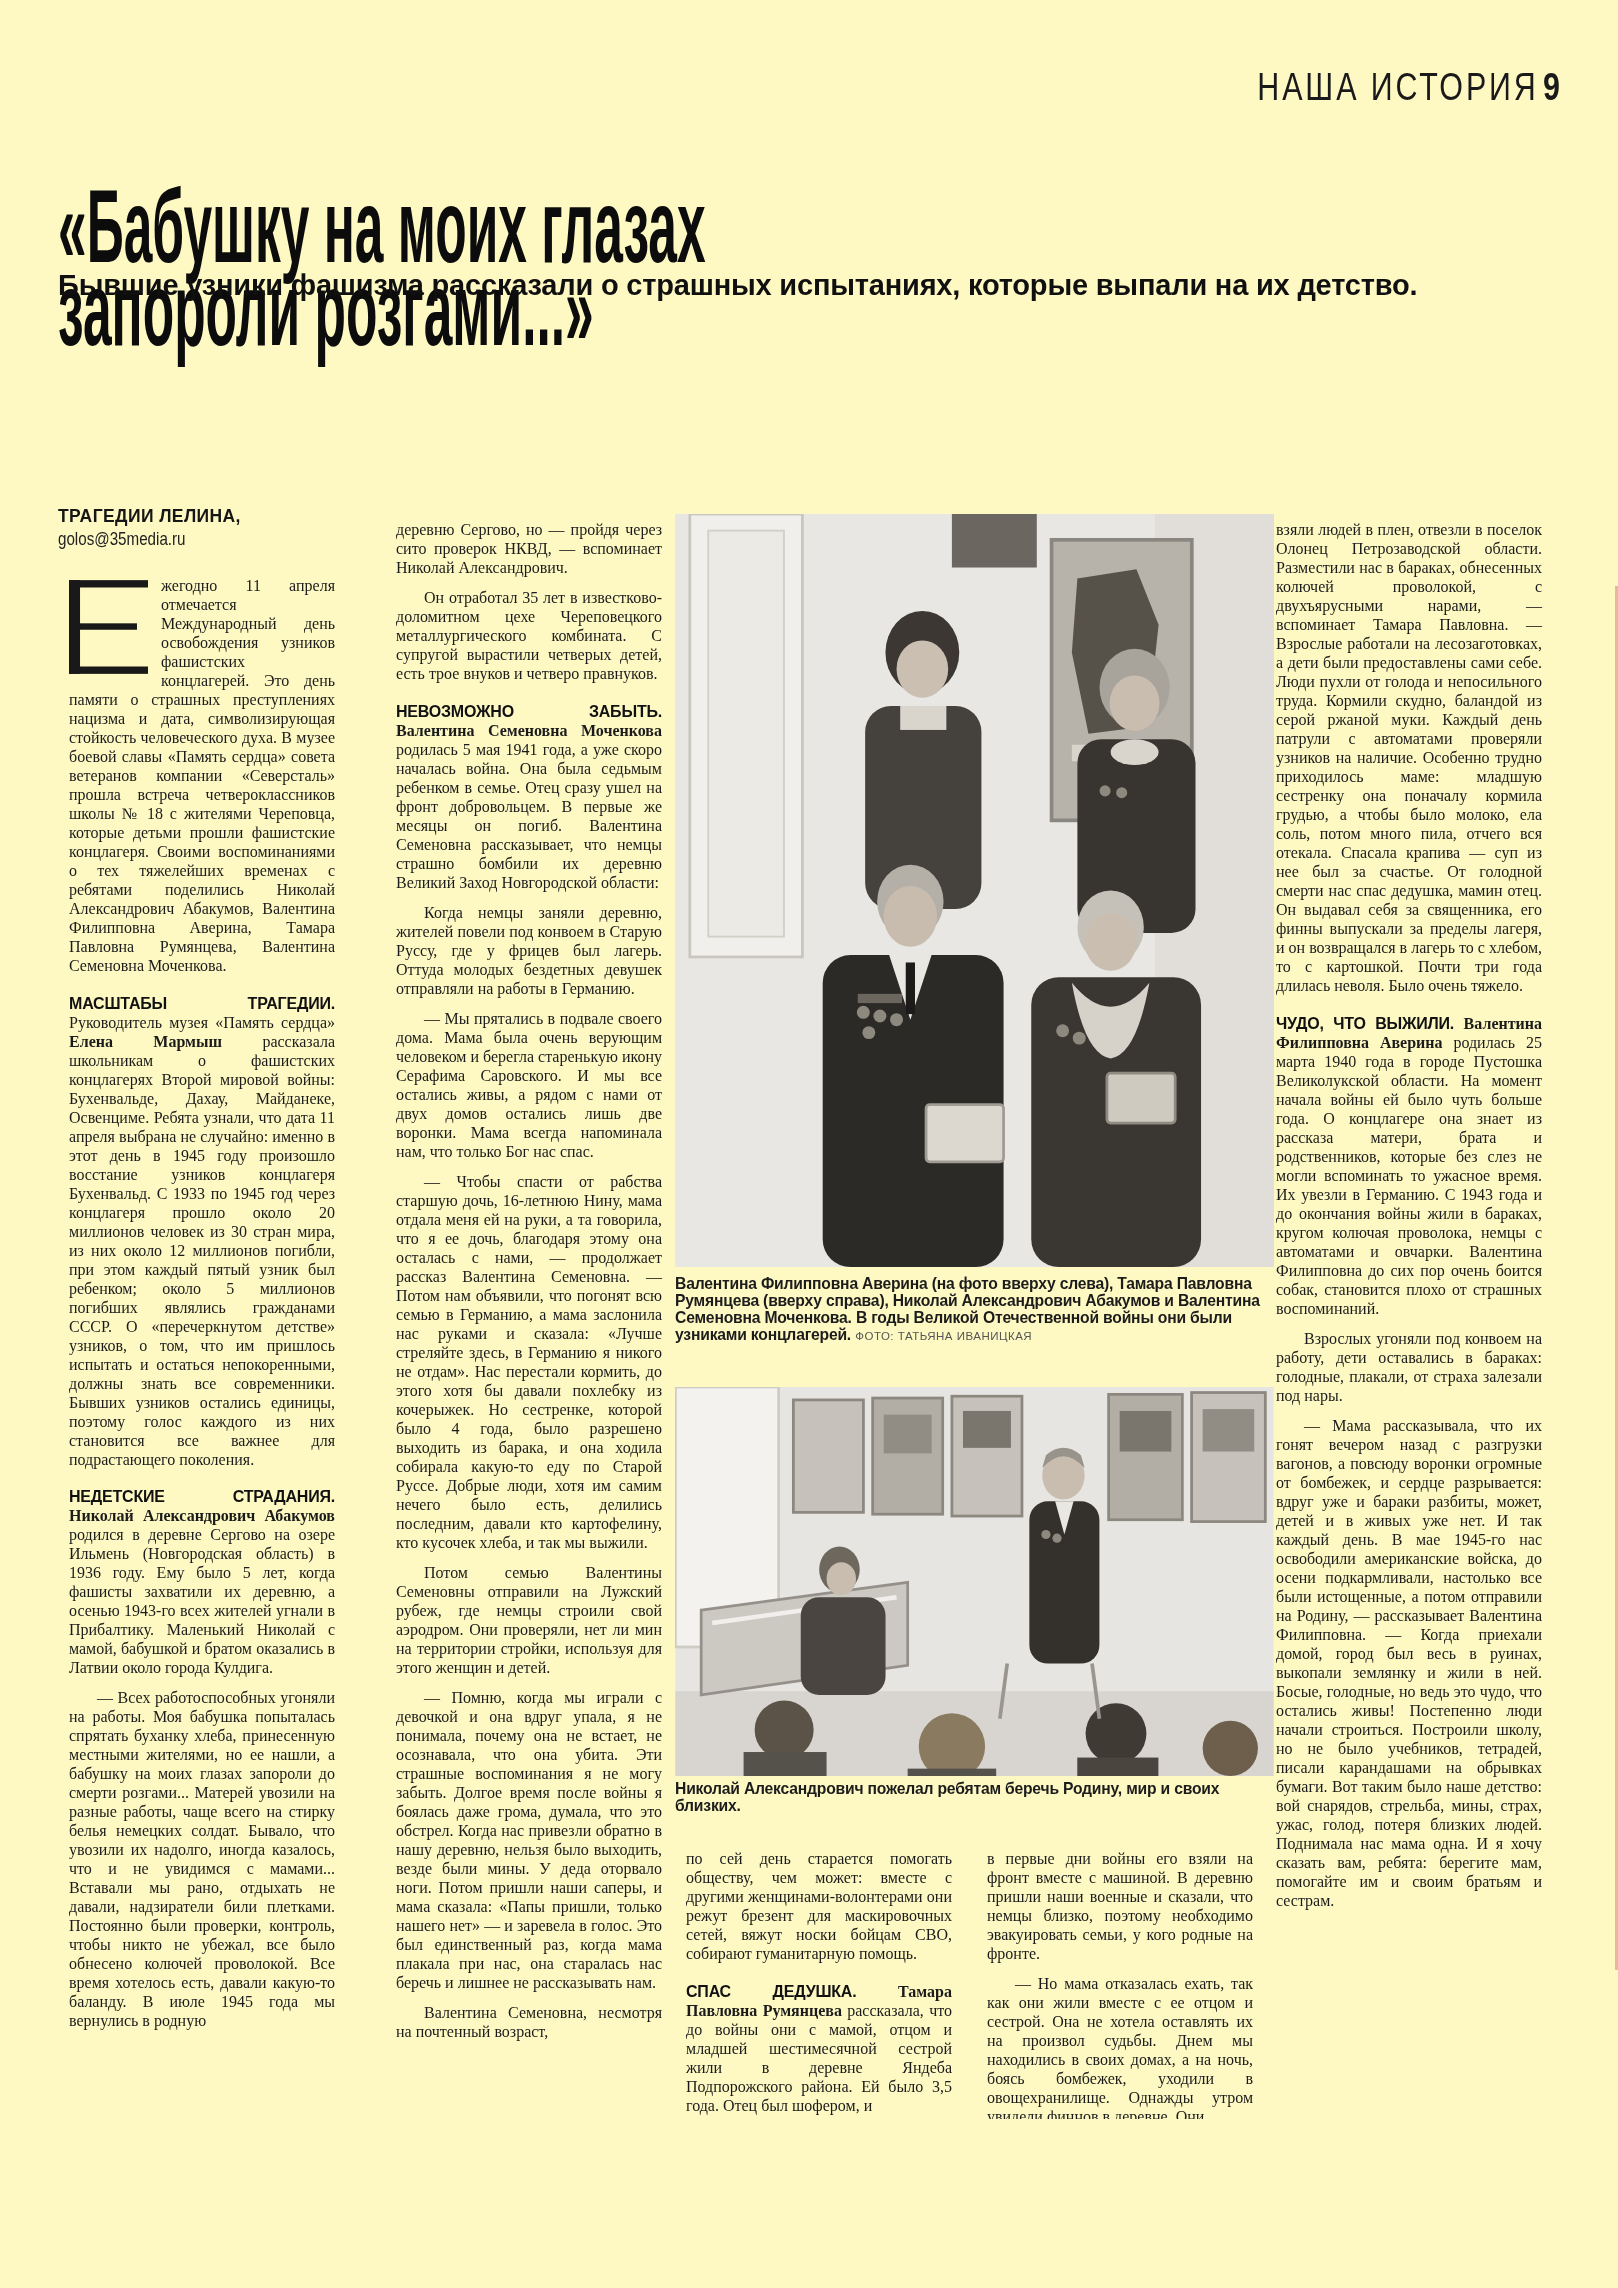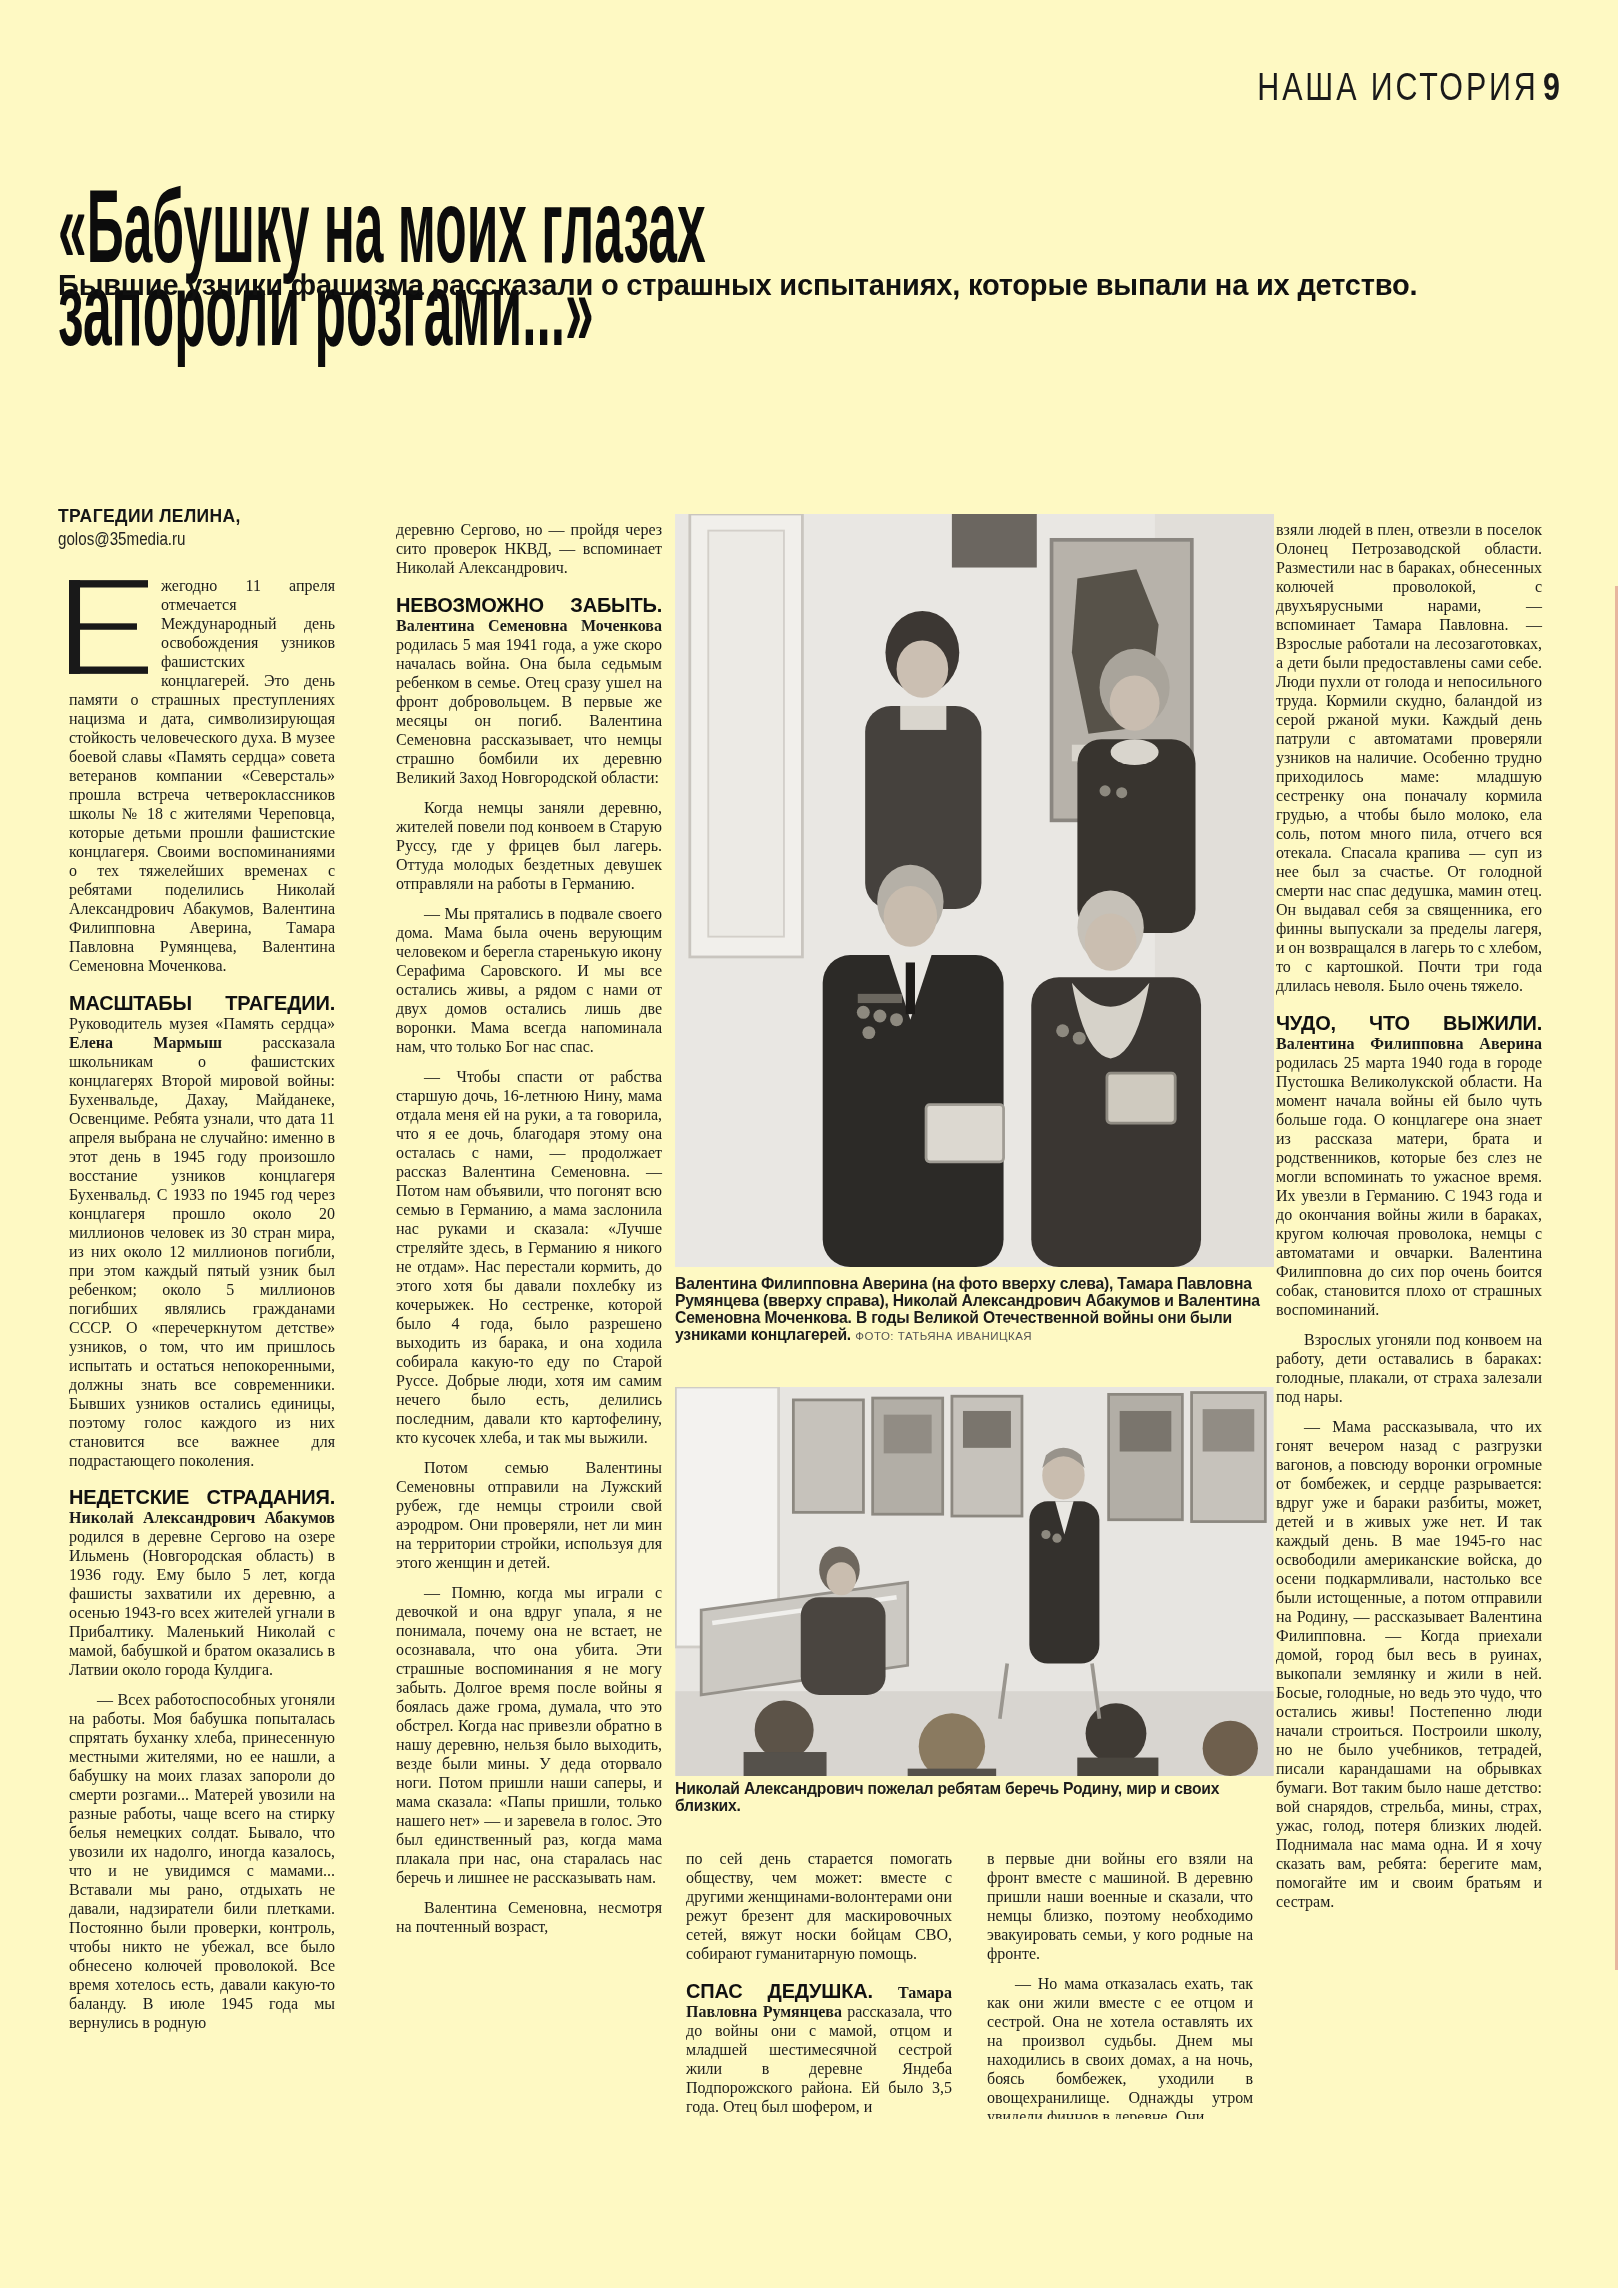"Он отработал 35 лет в" p.b { html: none -> <p>Он отработал 35 лет в известково-доломитном цехе Череповецкого металлургического комбината. С супругой вырастили четверых детей, есть трое внуков и четверо правнуков.</p> }
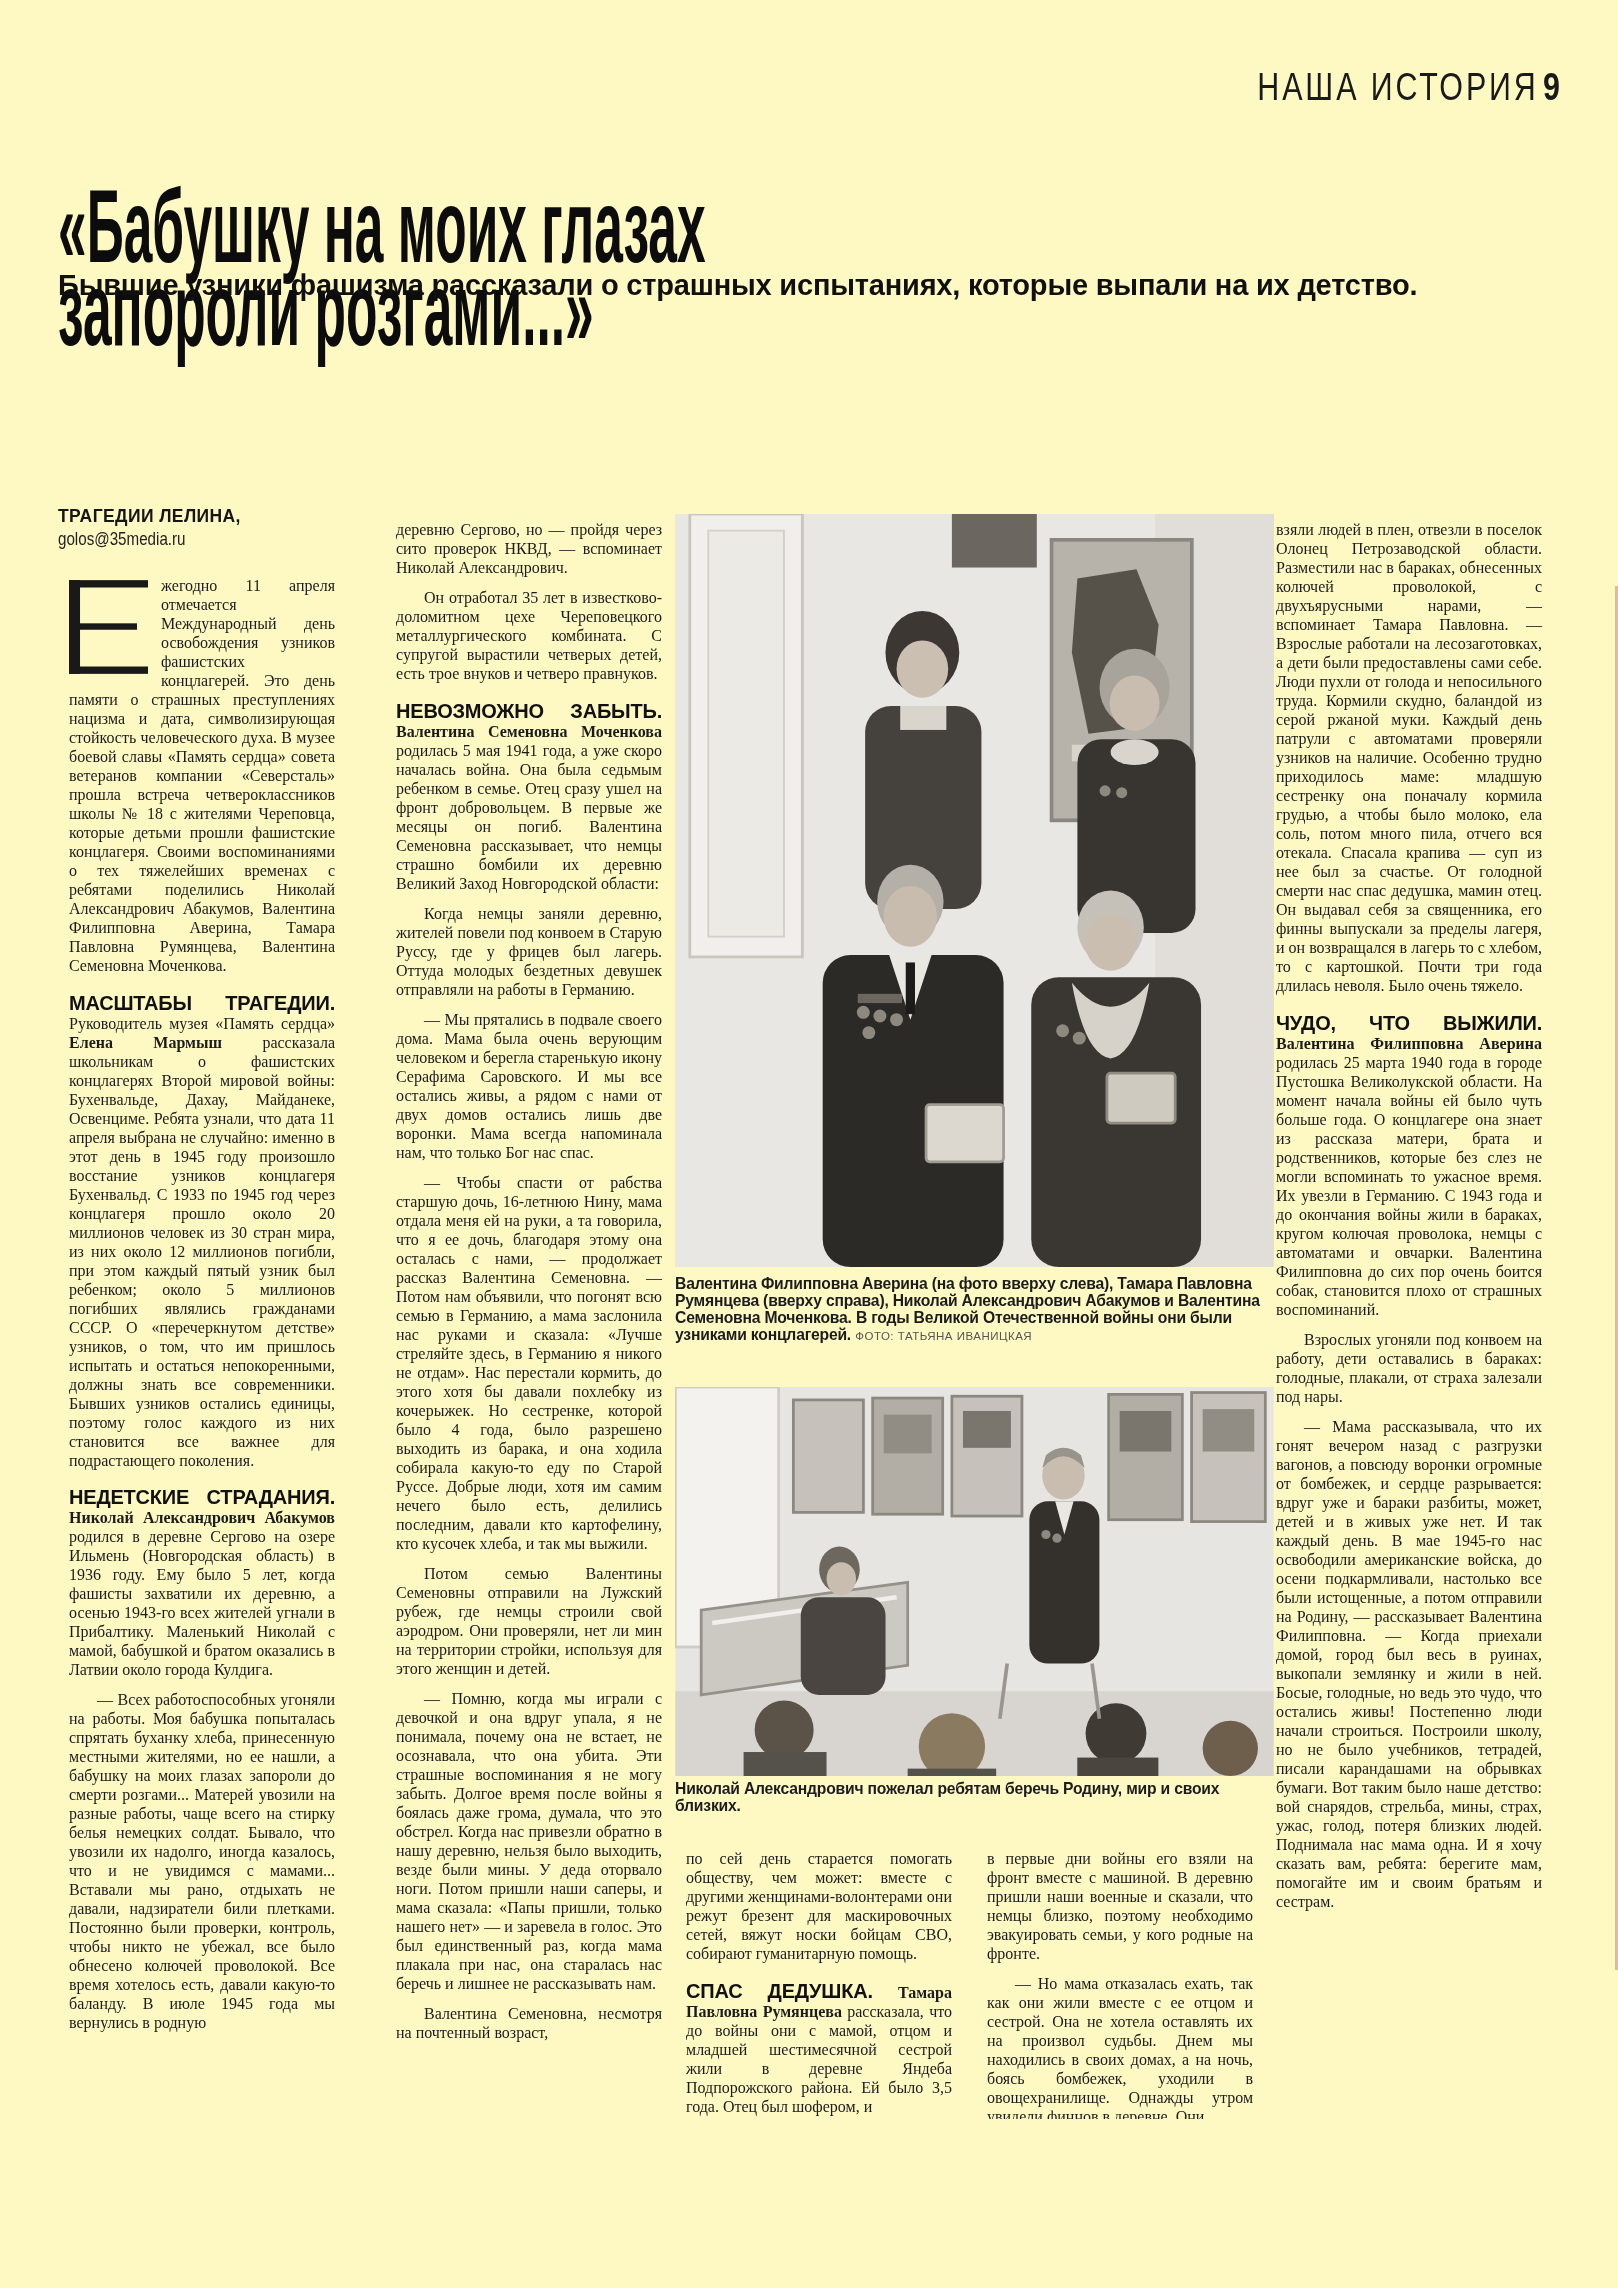"НЕВОЗМОЖНО ЗАБЫТЬ." .sechead { font-size: 20px -> 16px }
